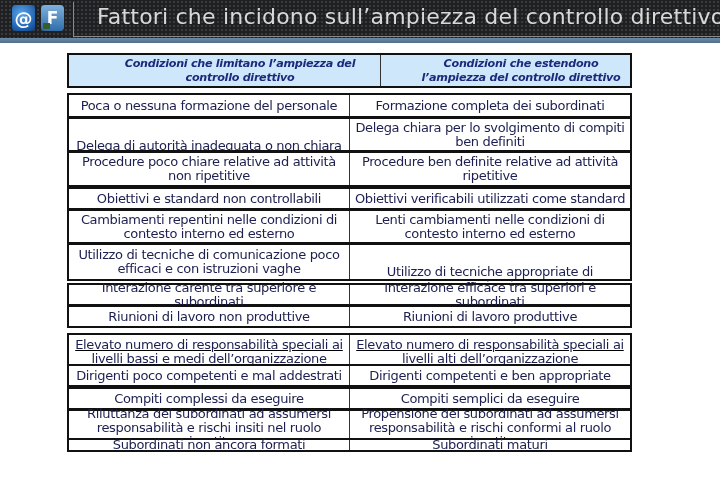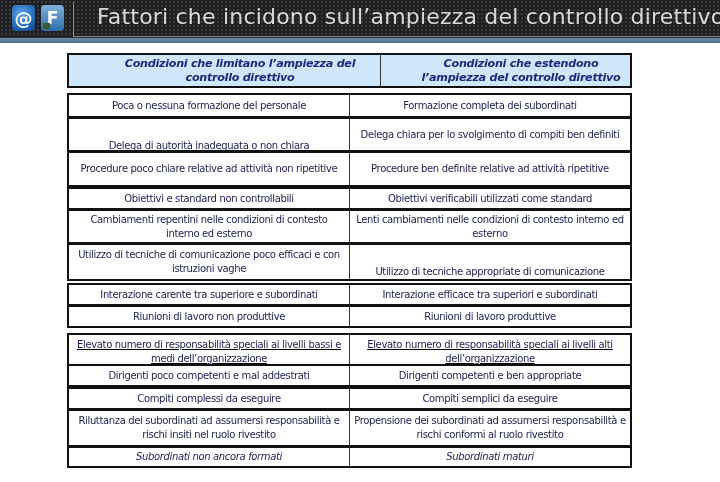"Poca o nessuna formazione del" .cell { font-size: 10px -> 13px }
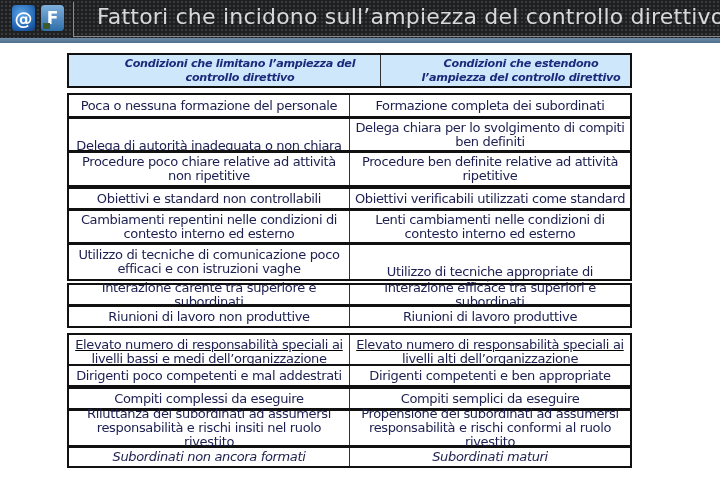"Subordinati non ancora formati" div.row { font-style: italic -> none; height: 22px -> 14px; top: 393px -> 385px }
